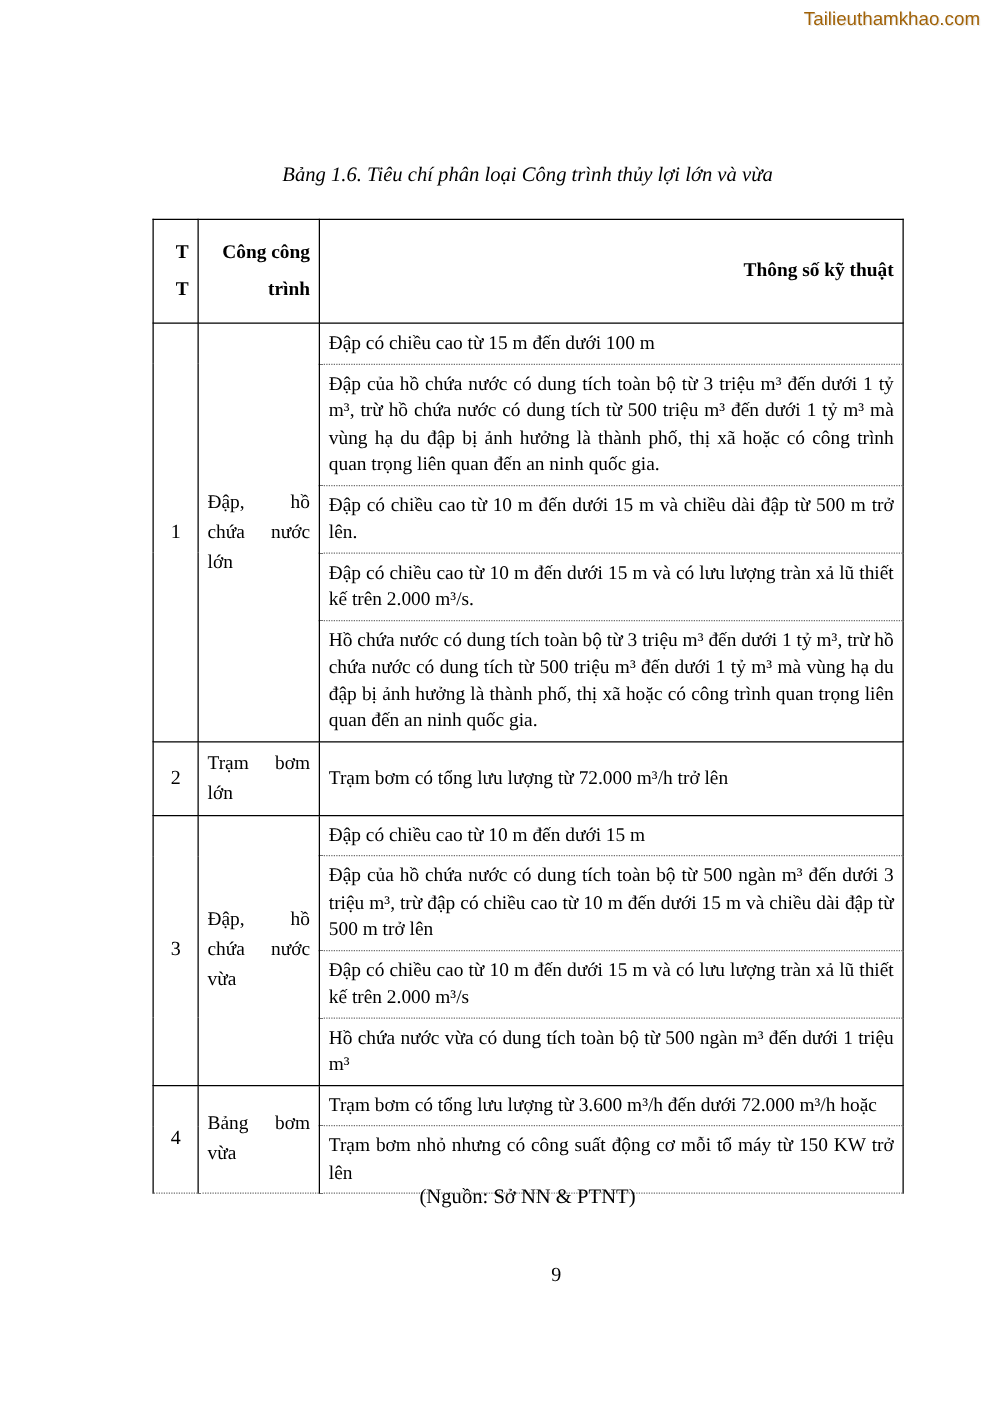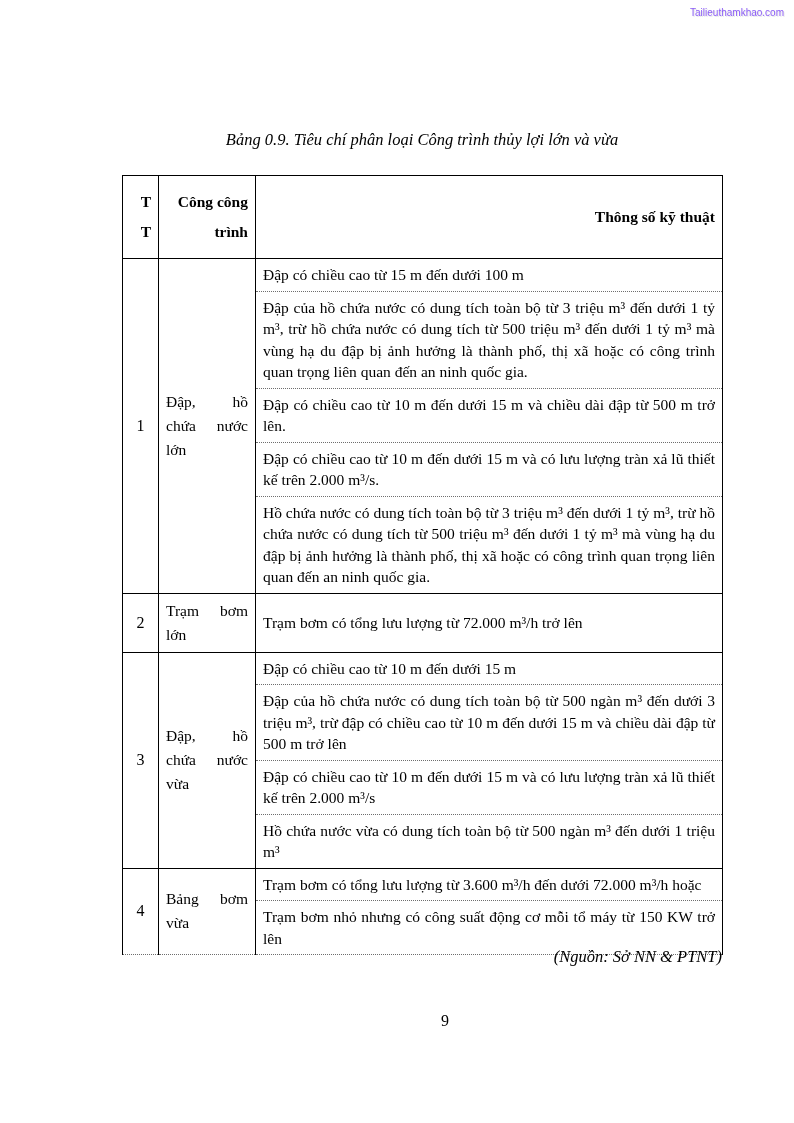"Tailieuthamkhao.com" .watermark { color: #8b5cf6 -> #a16207; font-size: 10px -> 15px }
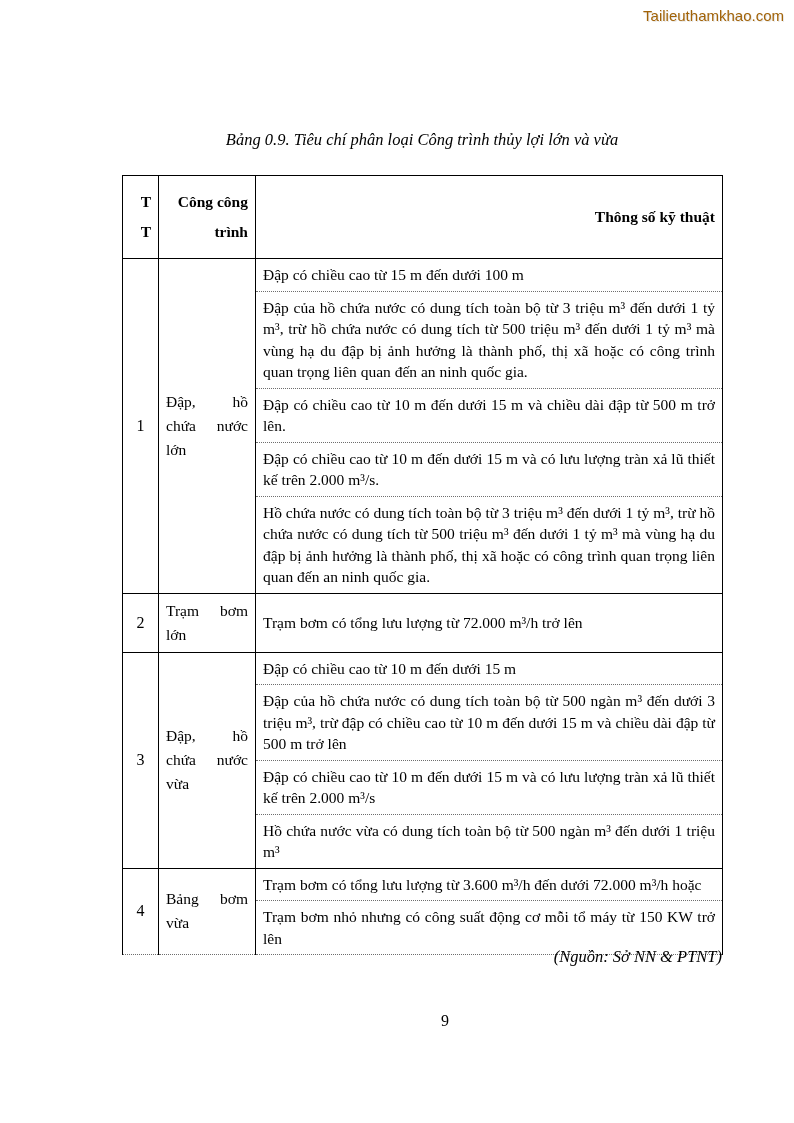"Bảng 0.9. Tiêu chí phân" div.caption { text: 0.9 -> 1.6 }
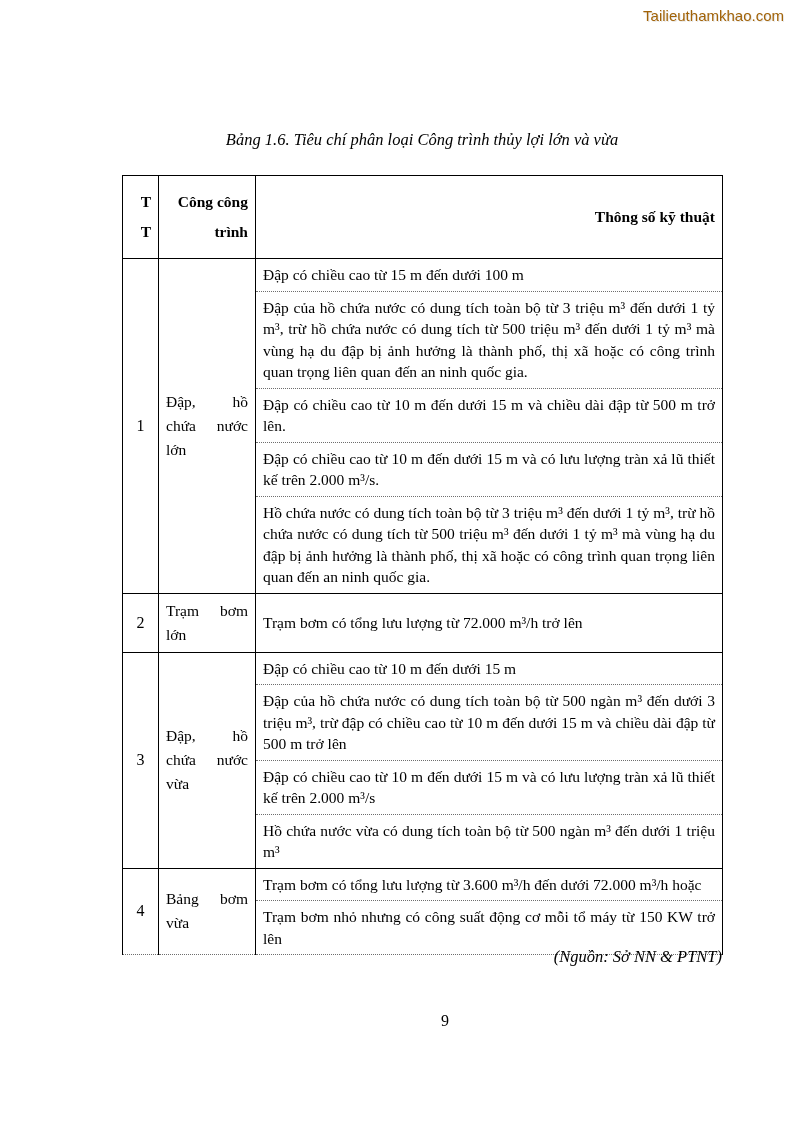"(Nguồn: Sở NN & PTNT)" .source { font-style: italic -> none; text-align: right -> center }
